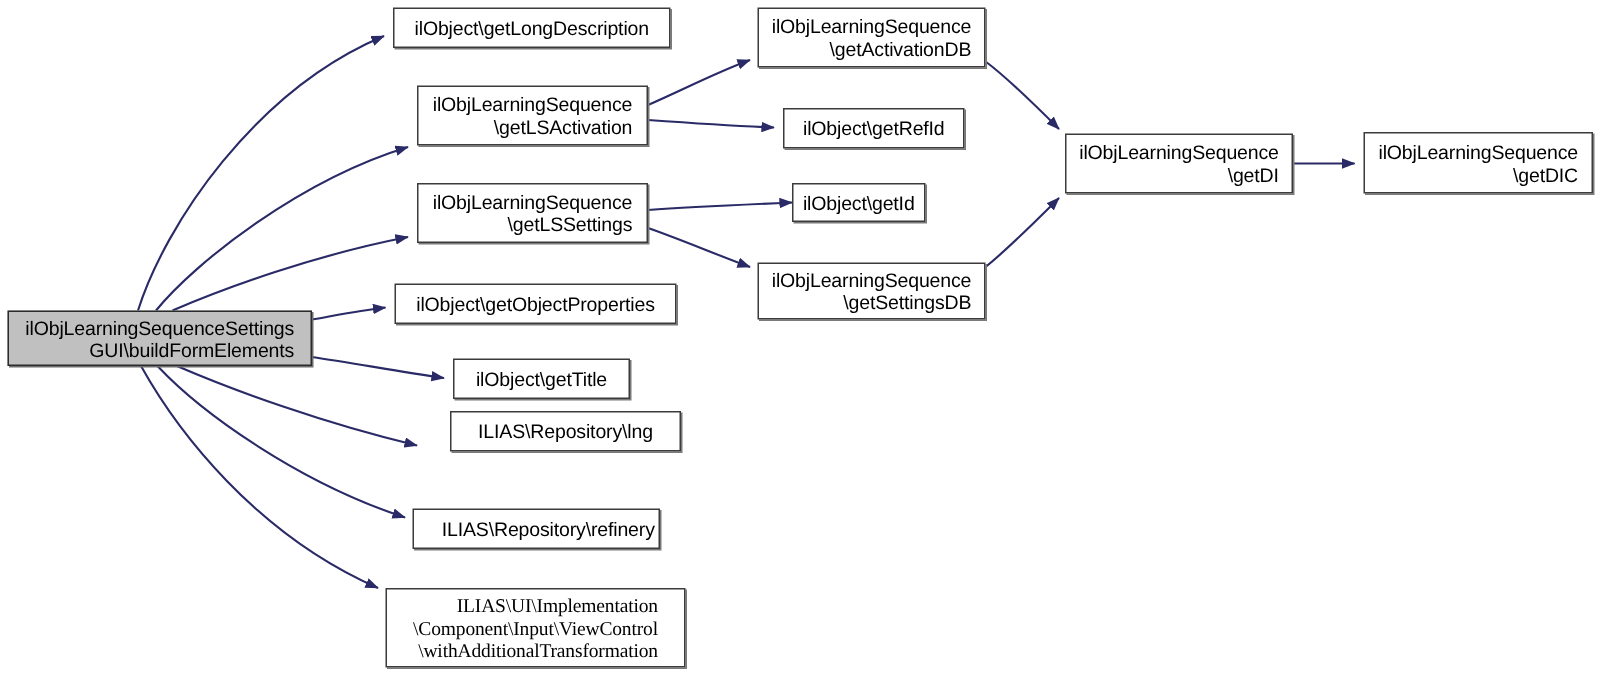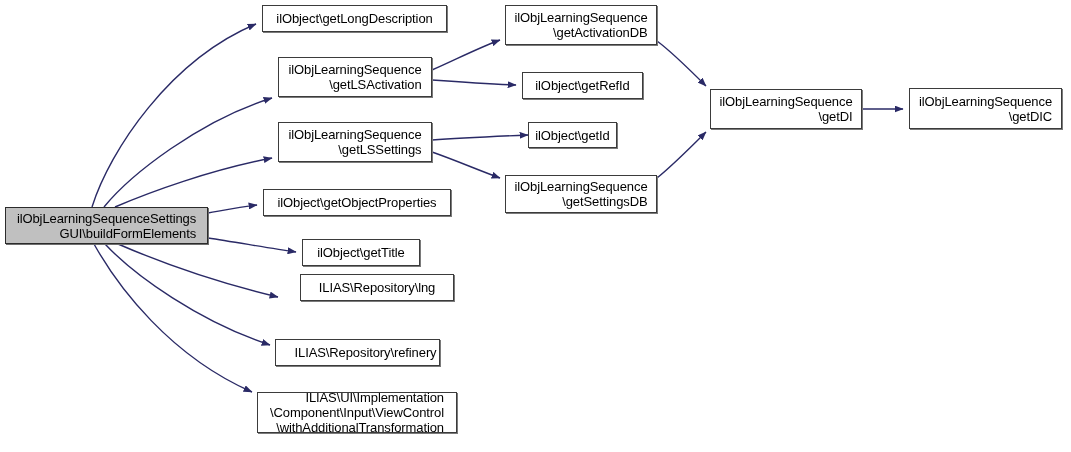"ILIAS\UI\Implementation" div.node { font-family: none -> Liberation Serif, serif; height: 41px -> 53px }
